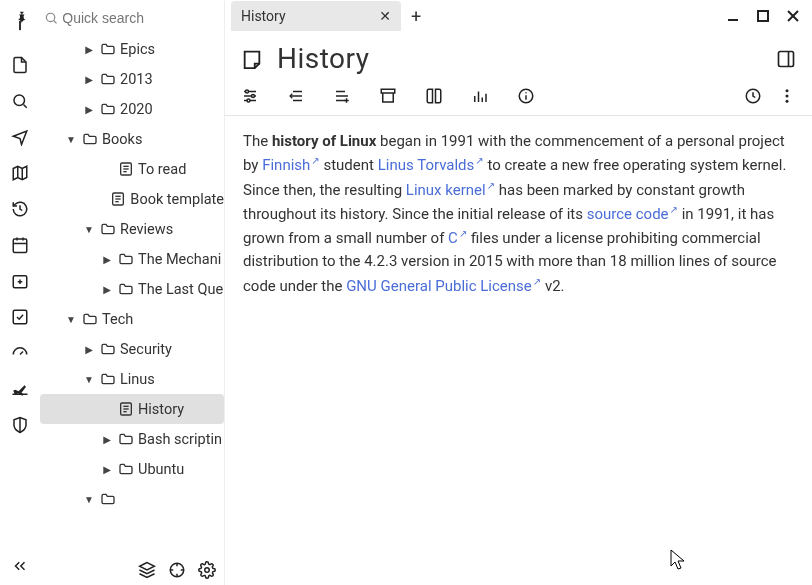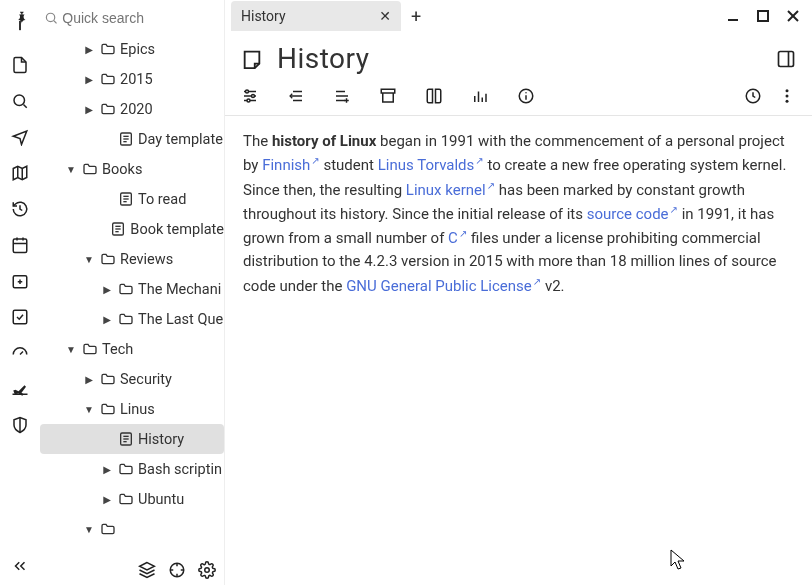"2015" span { text: 2015 -> 2013 }
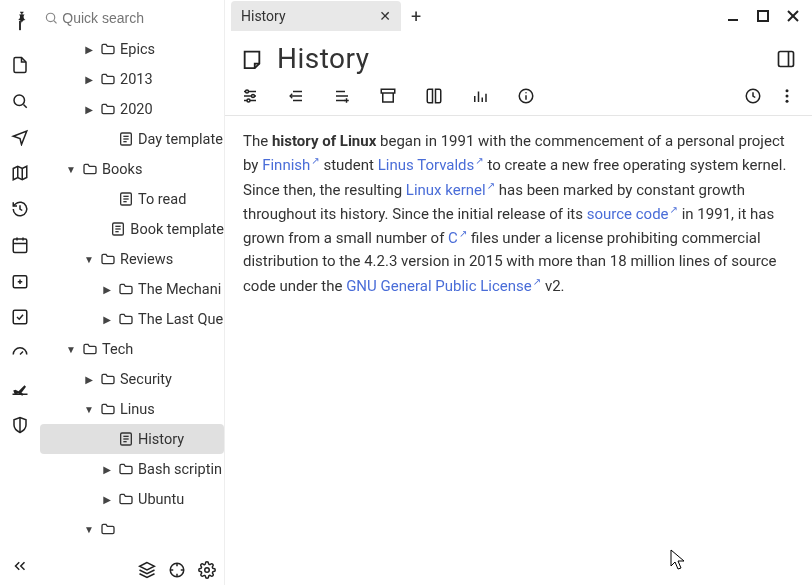"Day template" div.treeitem { html: <div> <span></span> <span> <svg> <rect></rect> <line></line> <line></line> <line></line> </svg> </span> <span>Day template</span> </div> -> none }
